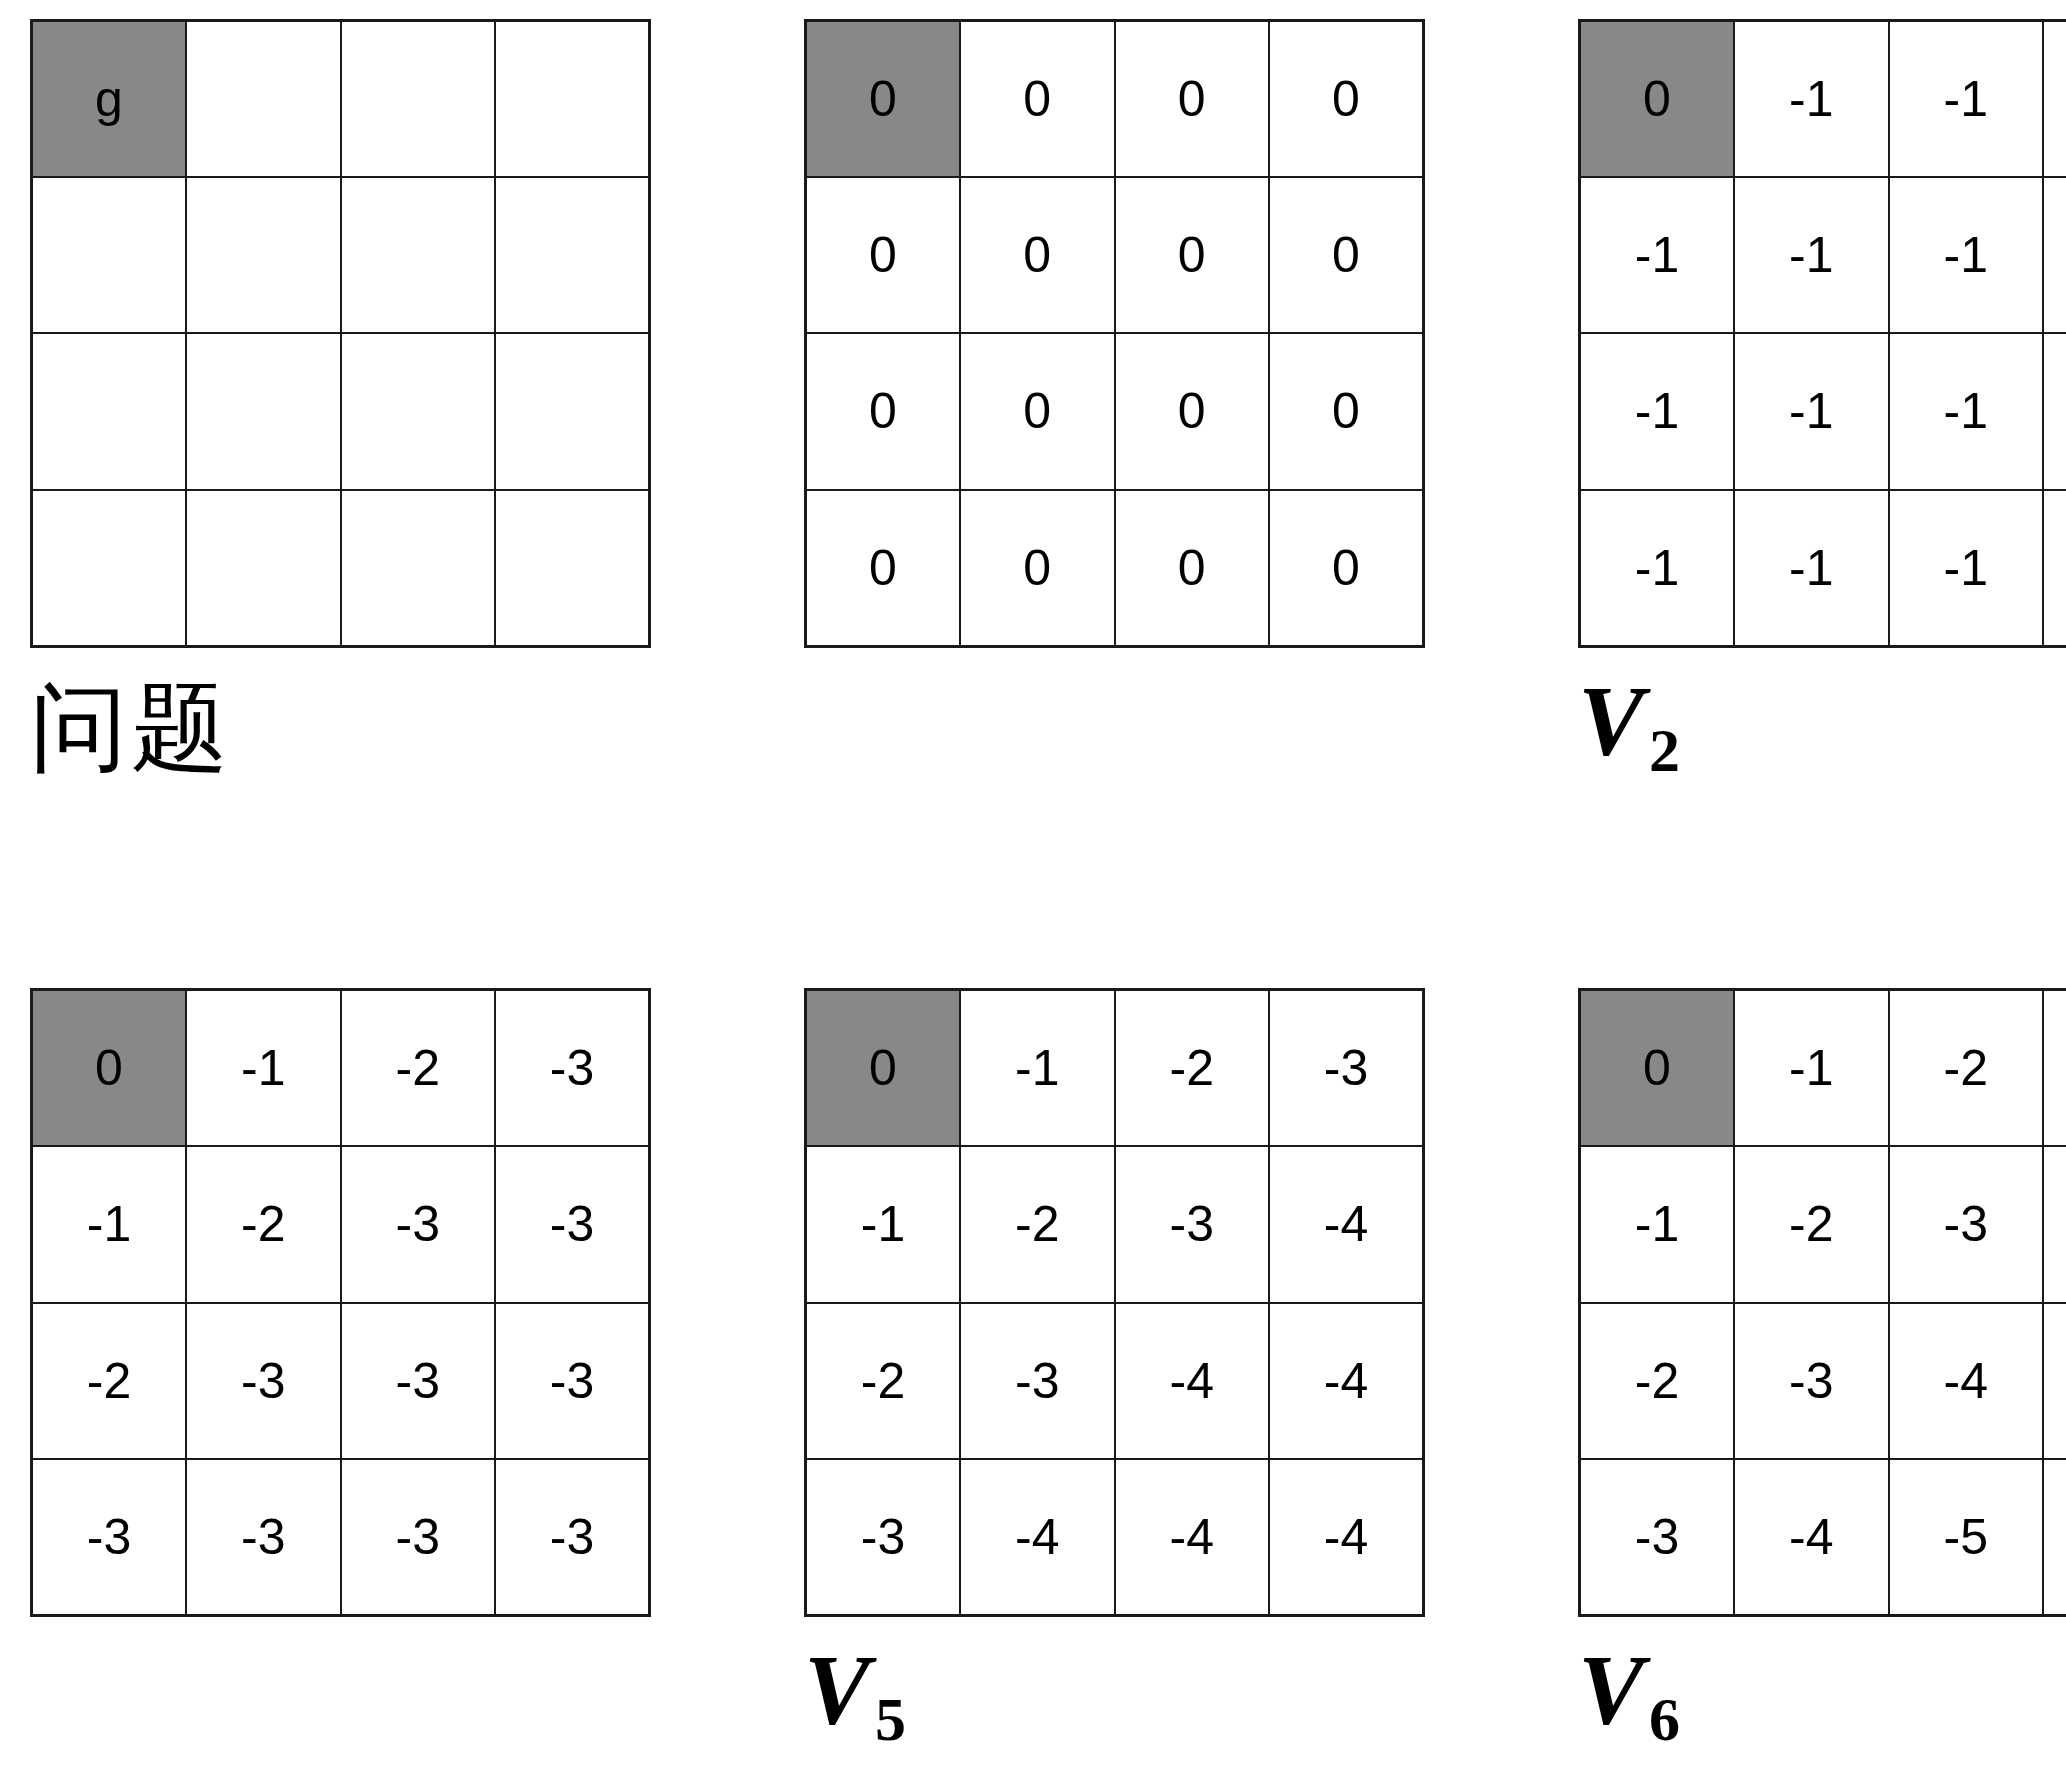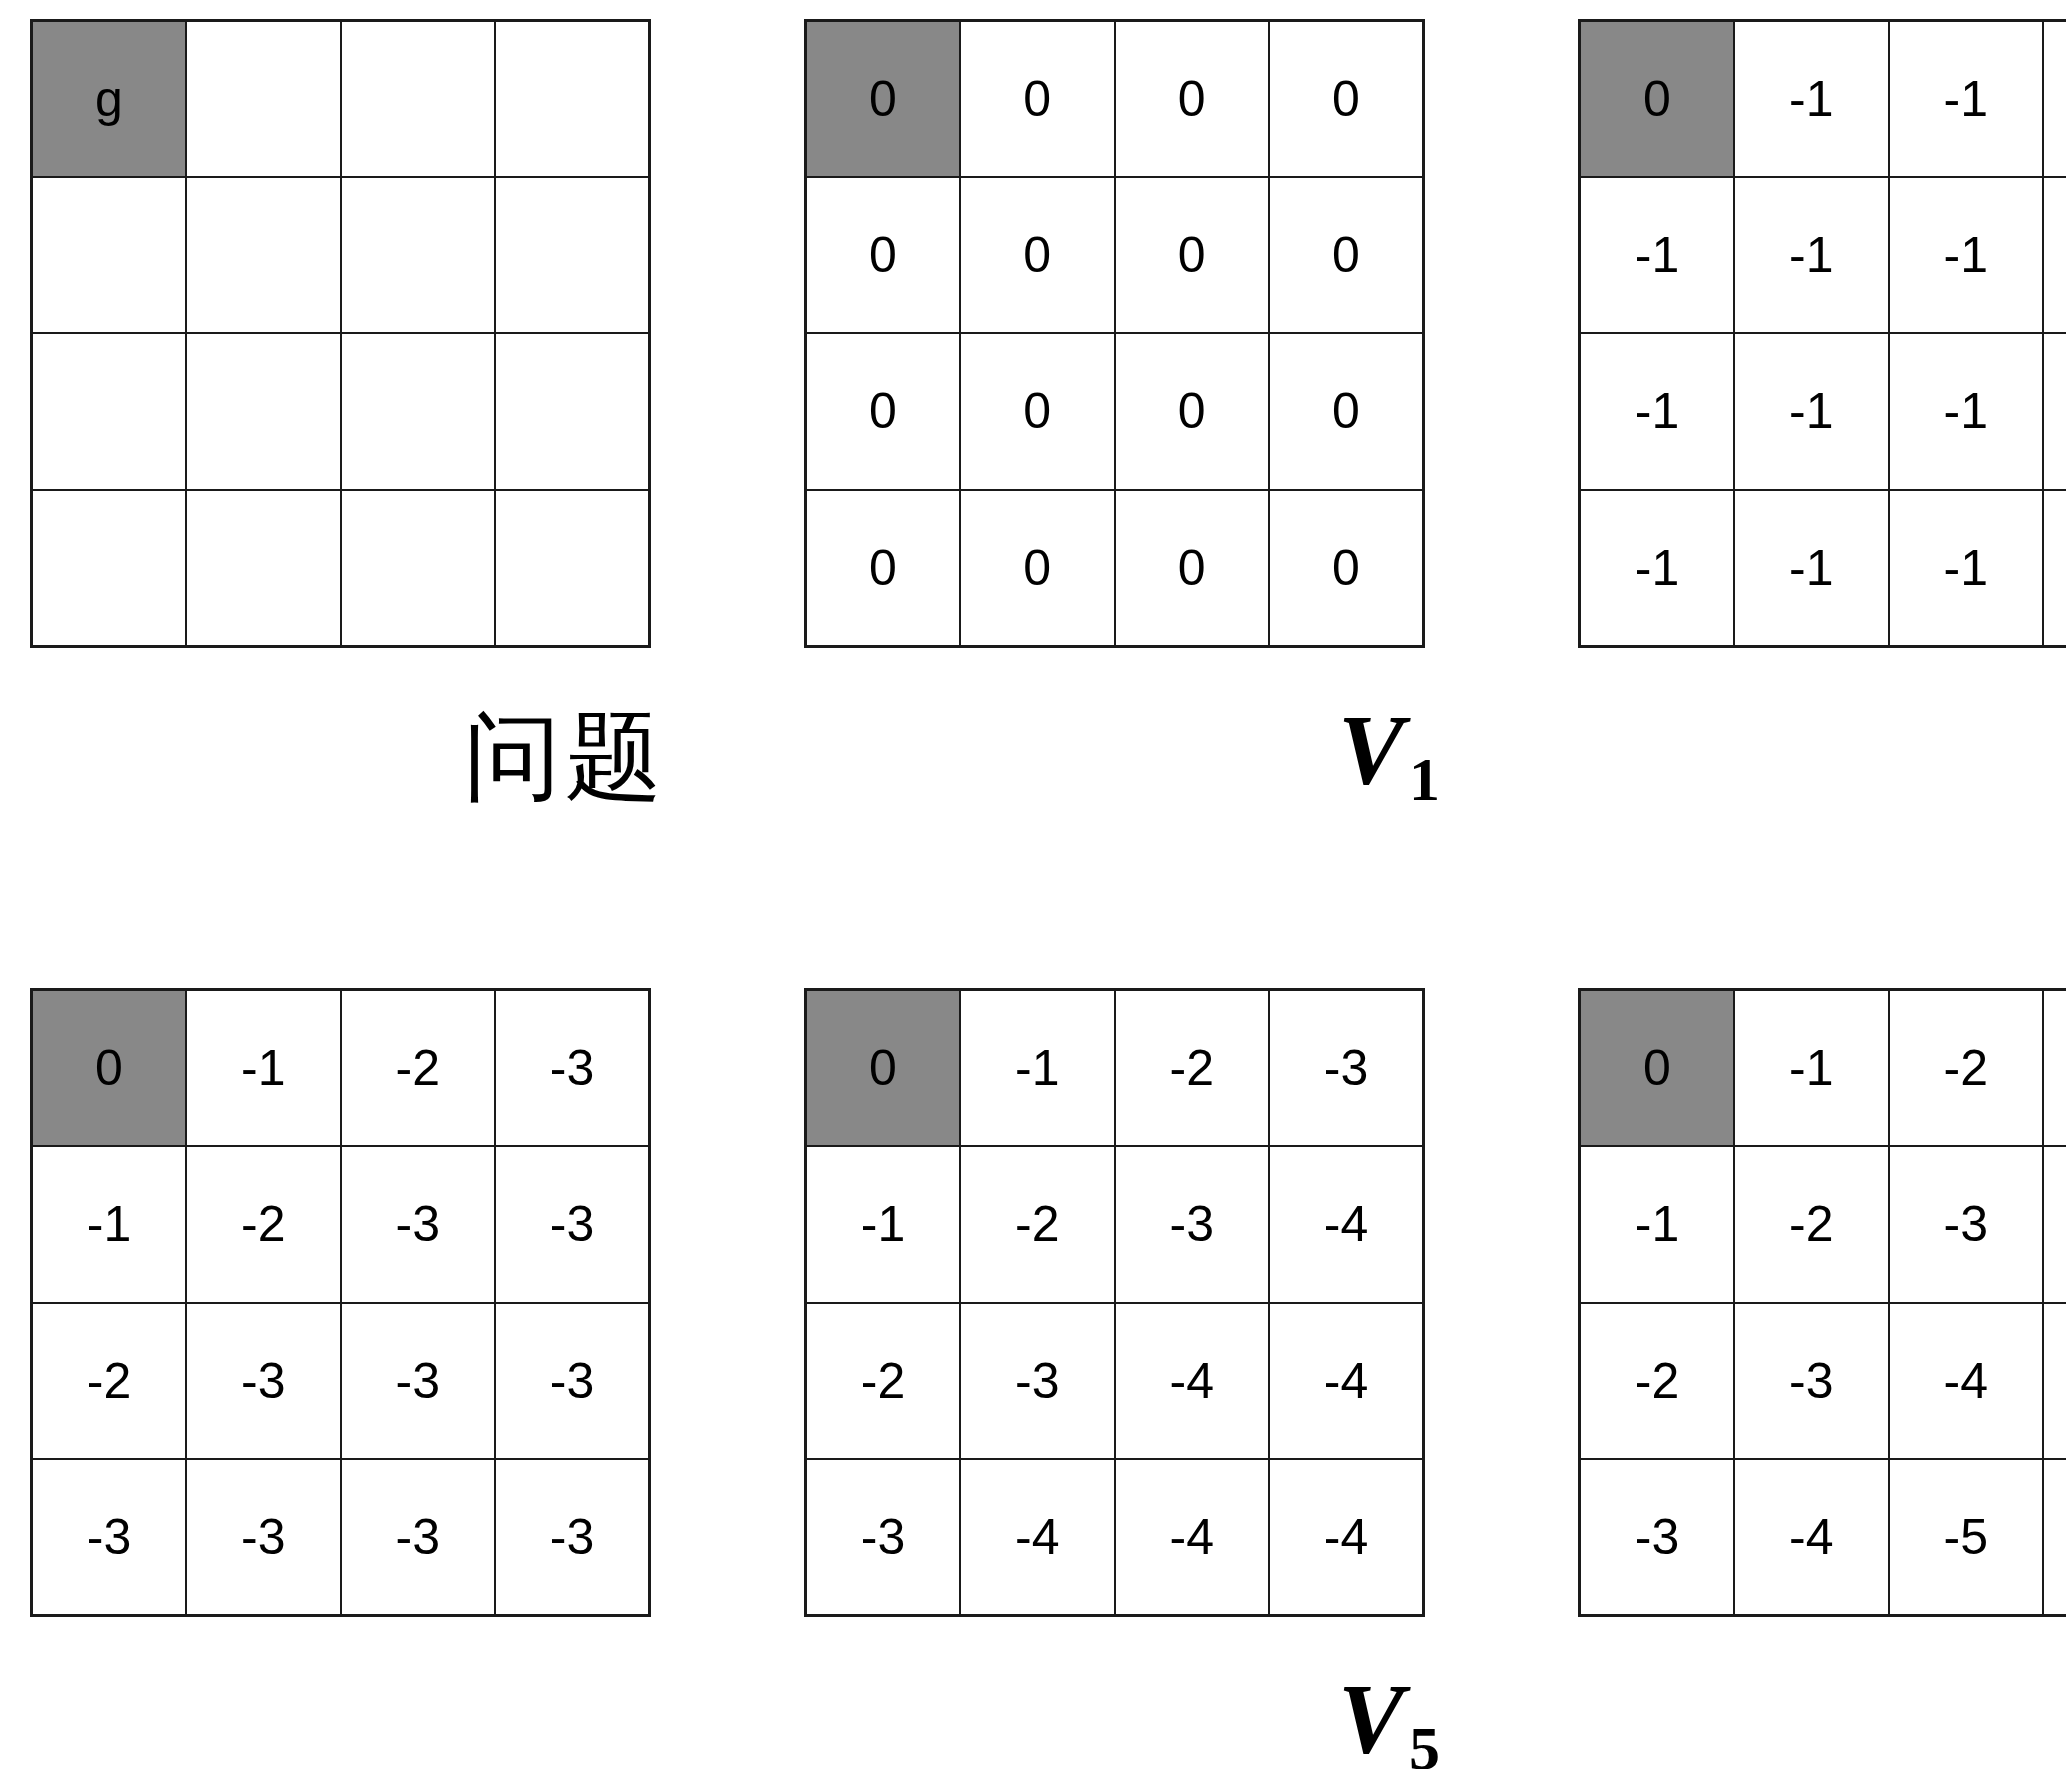"问题" .caption { left: 15px -> 0; margin-top: 29px -> none; text-align: right -> left }
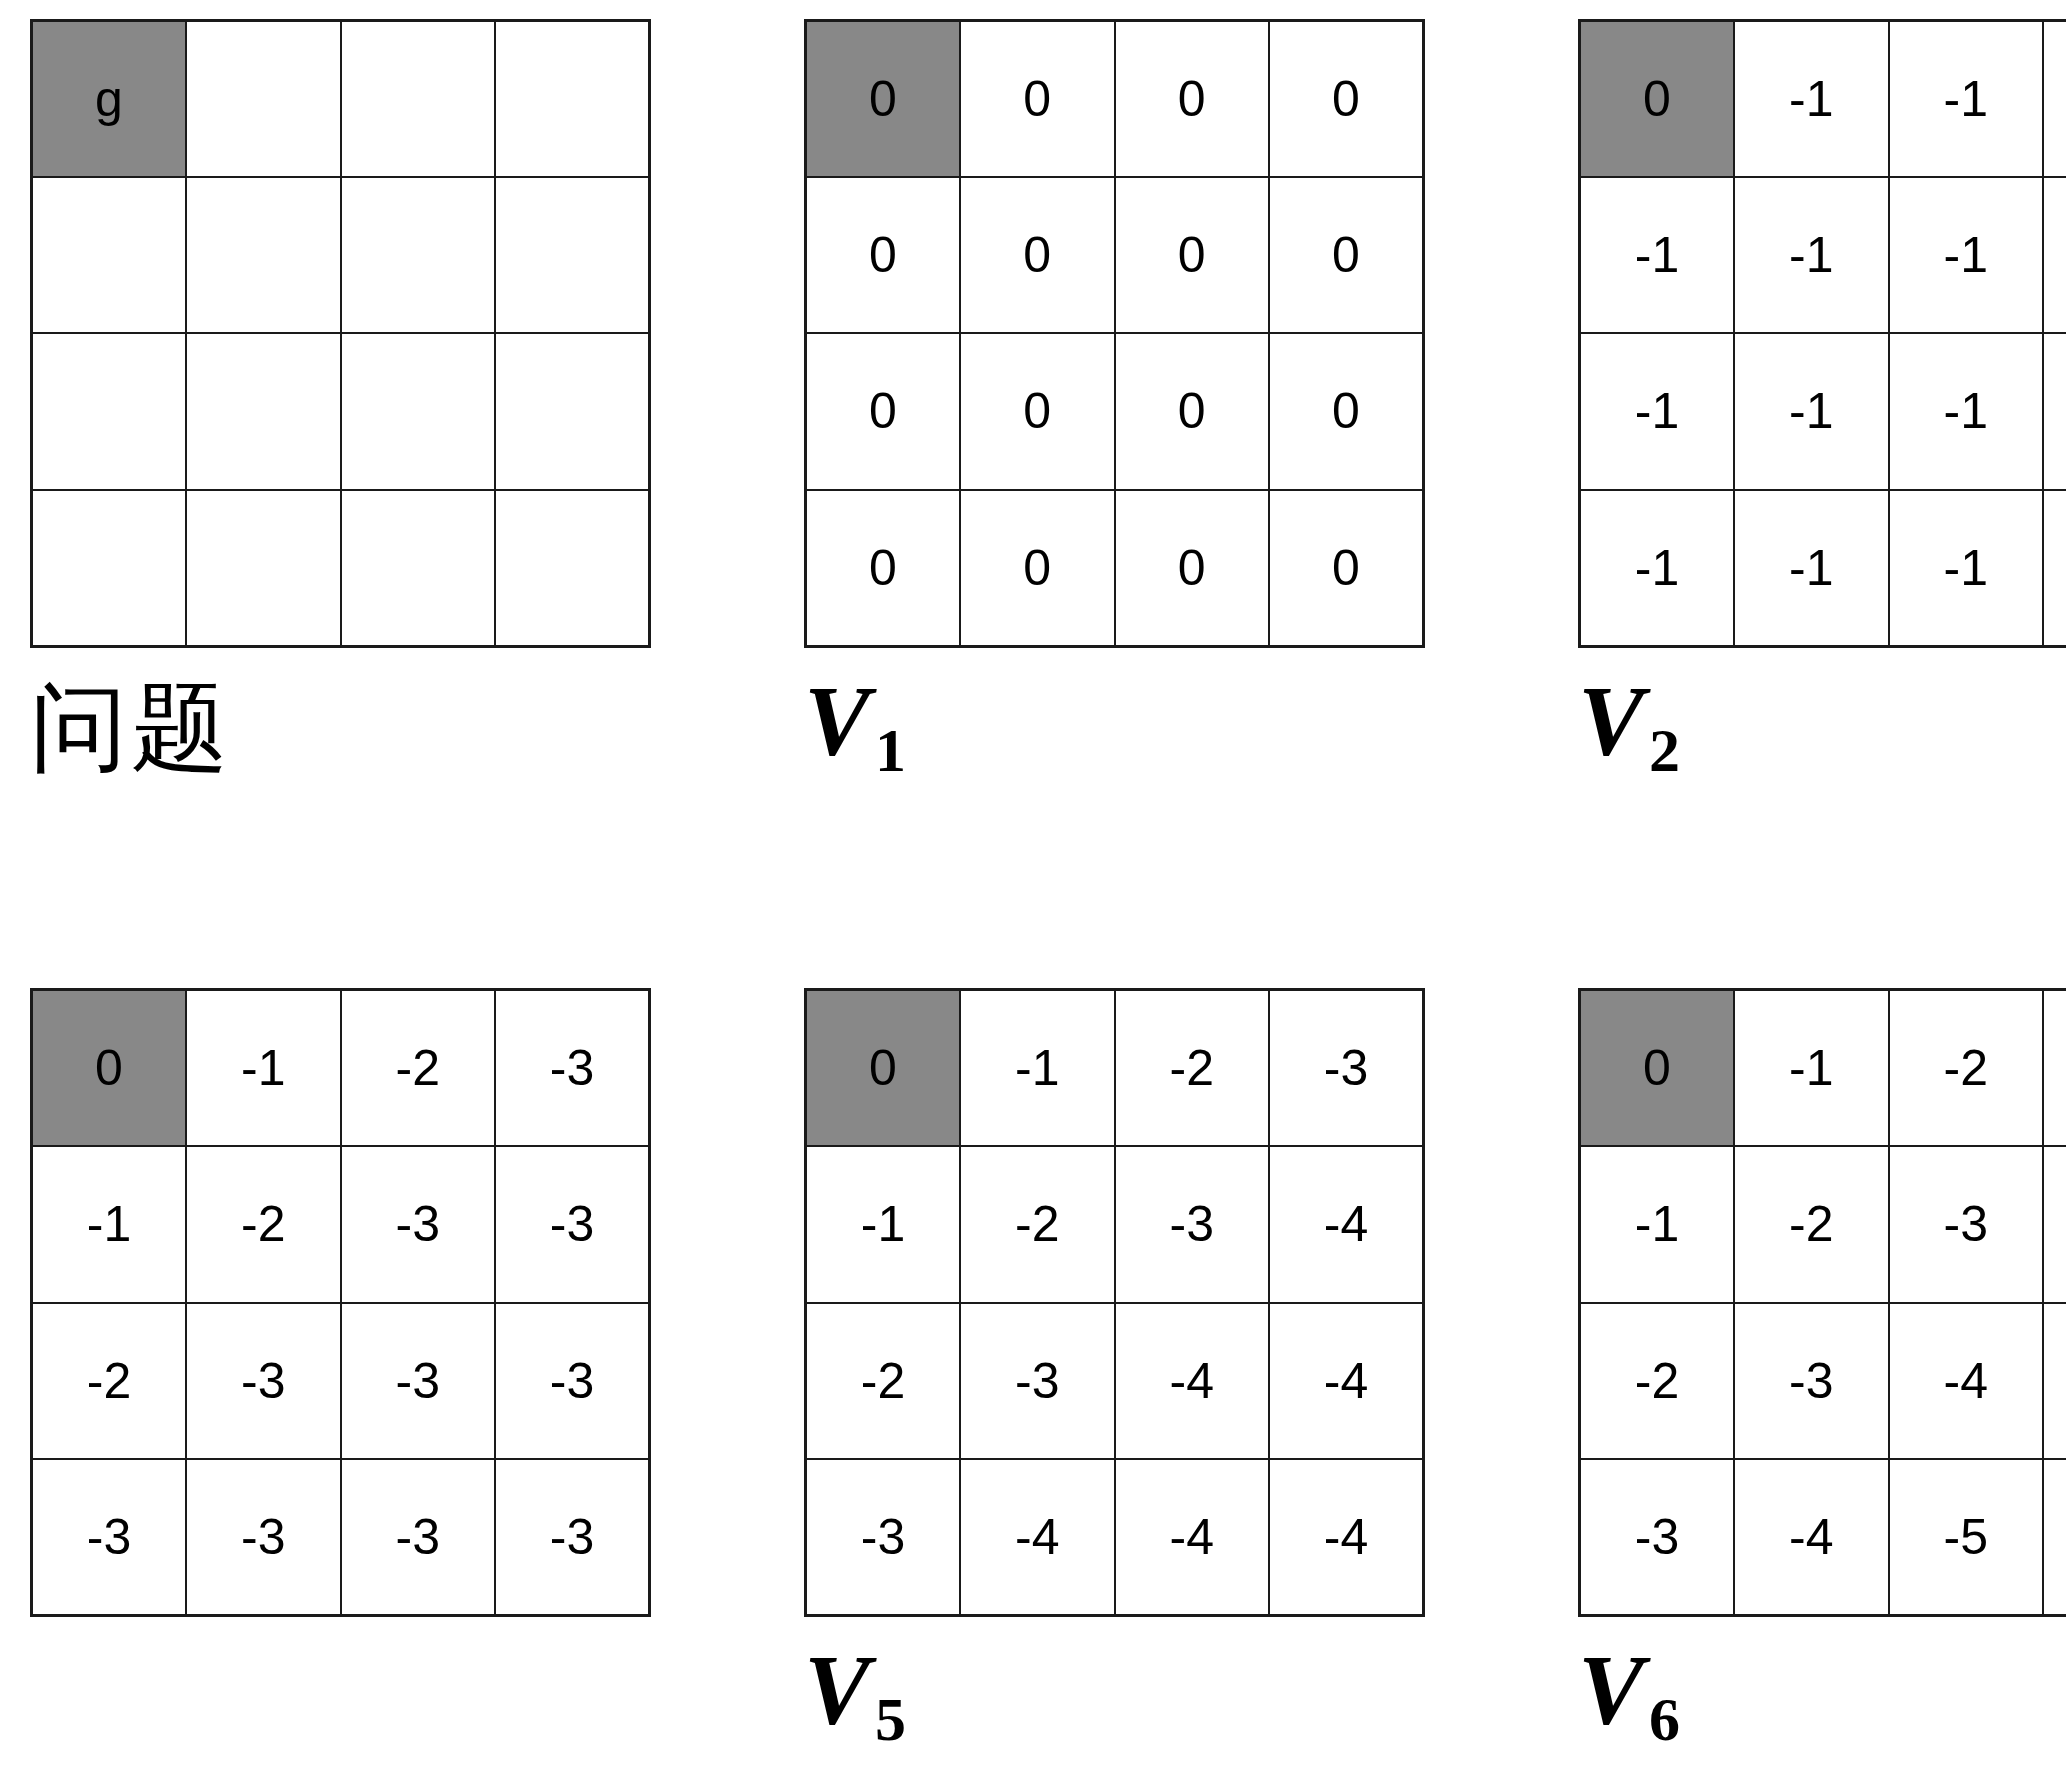"V1" div.caption { html: <div><span>V</span><span>1</span></div> -> none }
